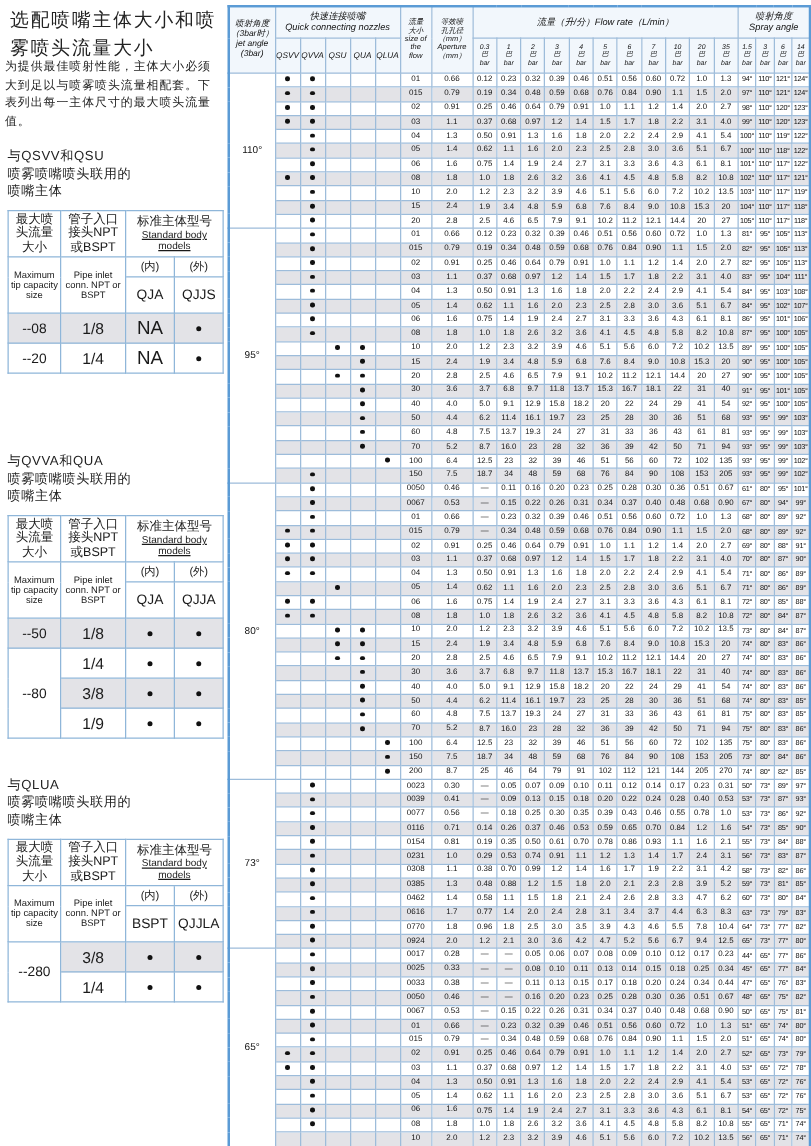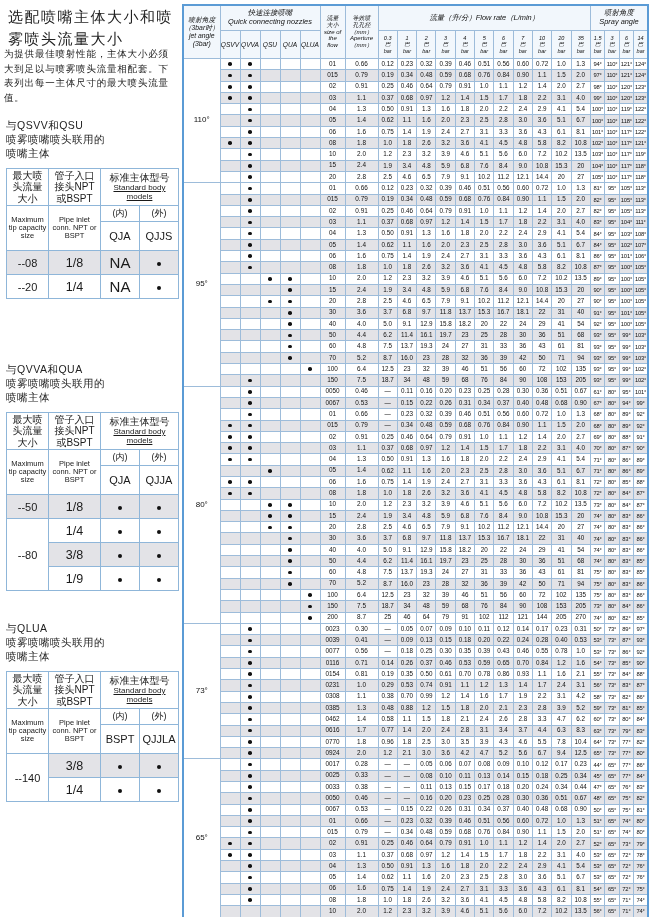"--140" td.sz { text: --140 -> --280 }
